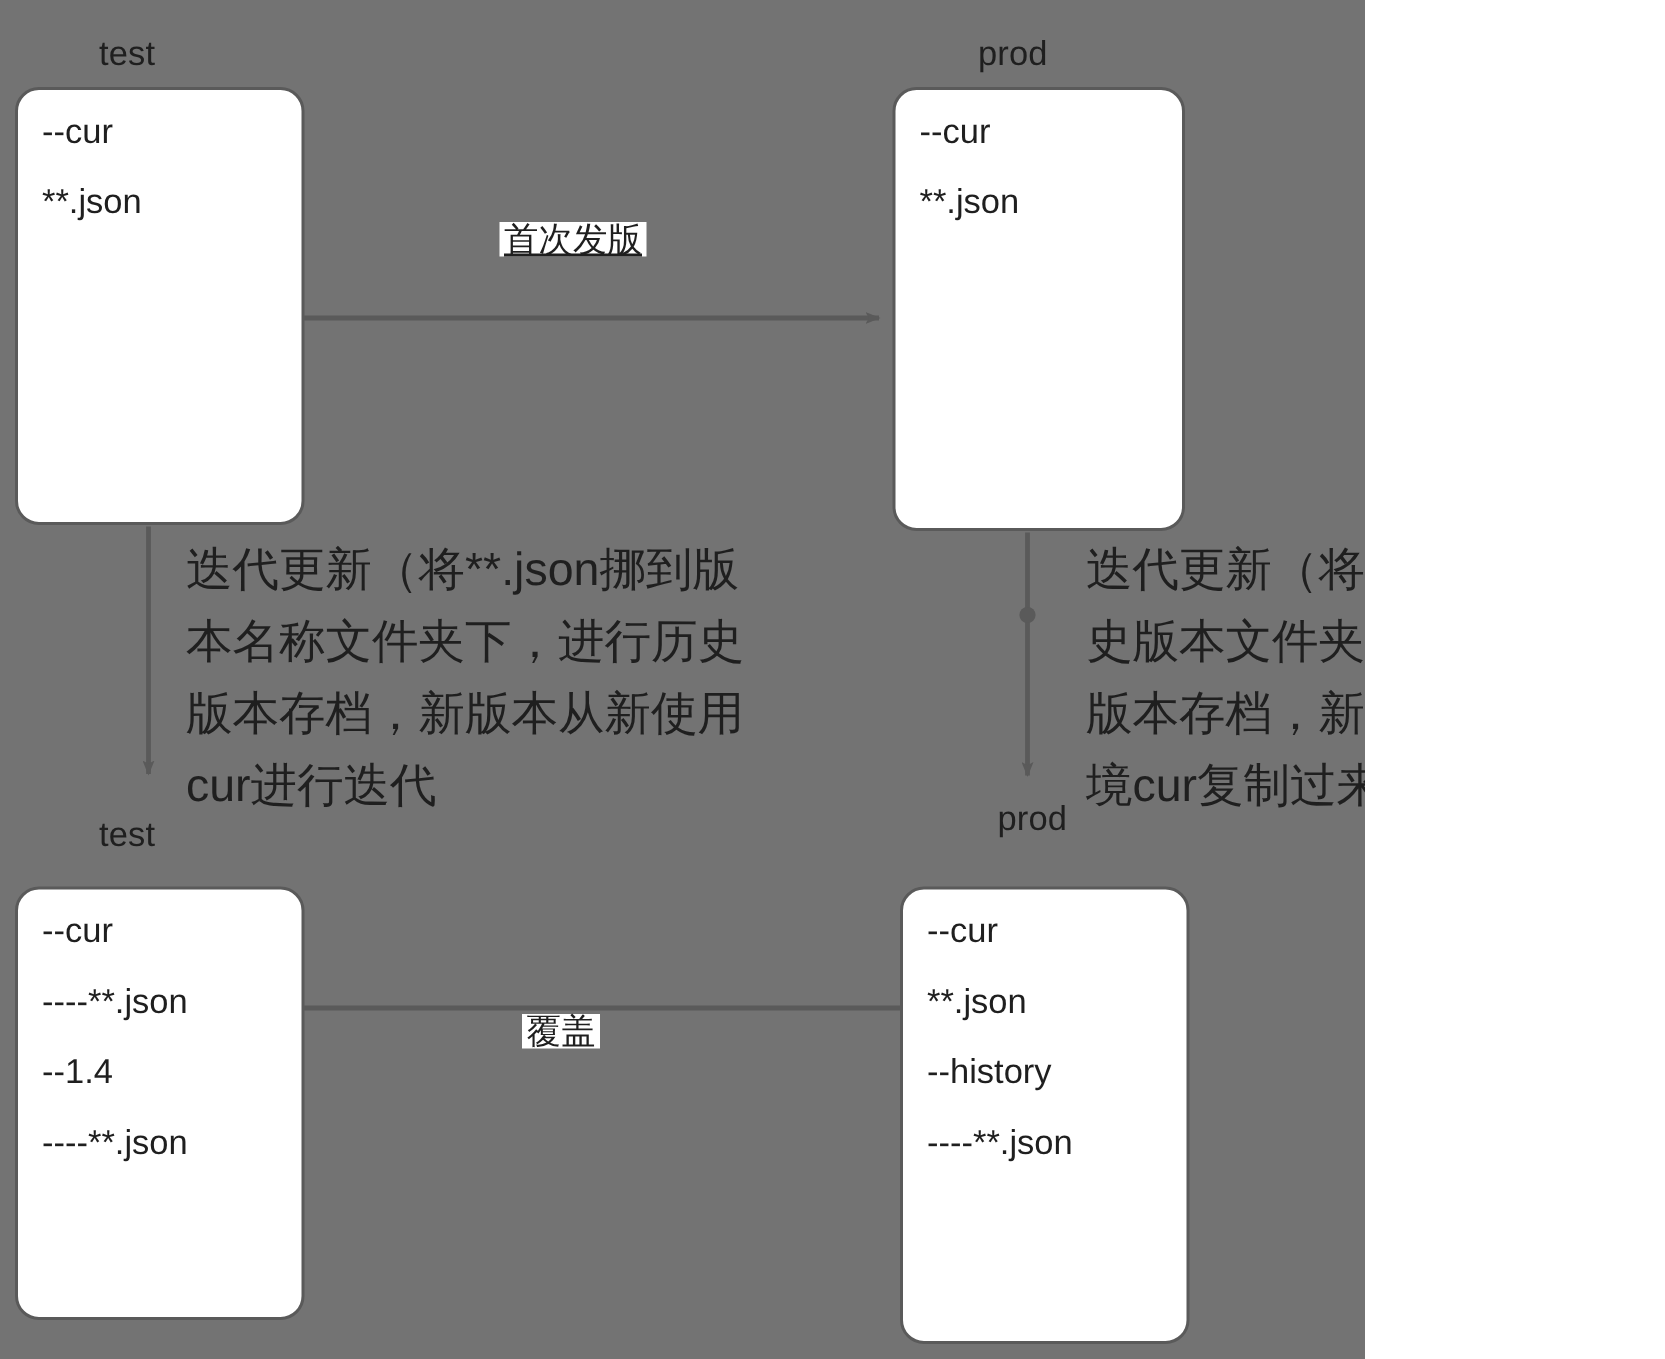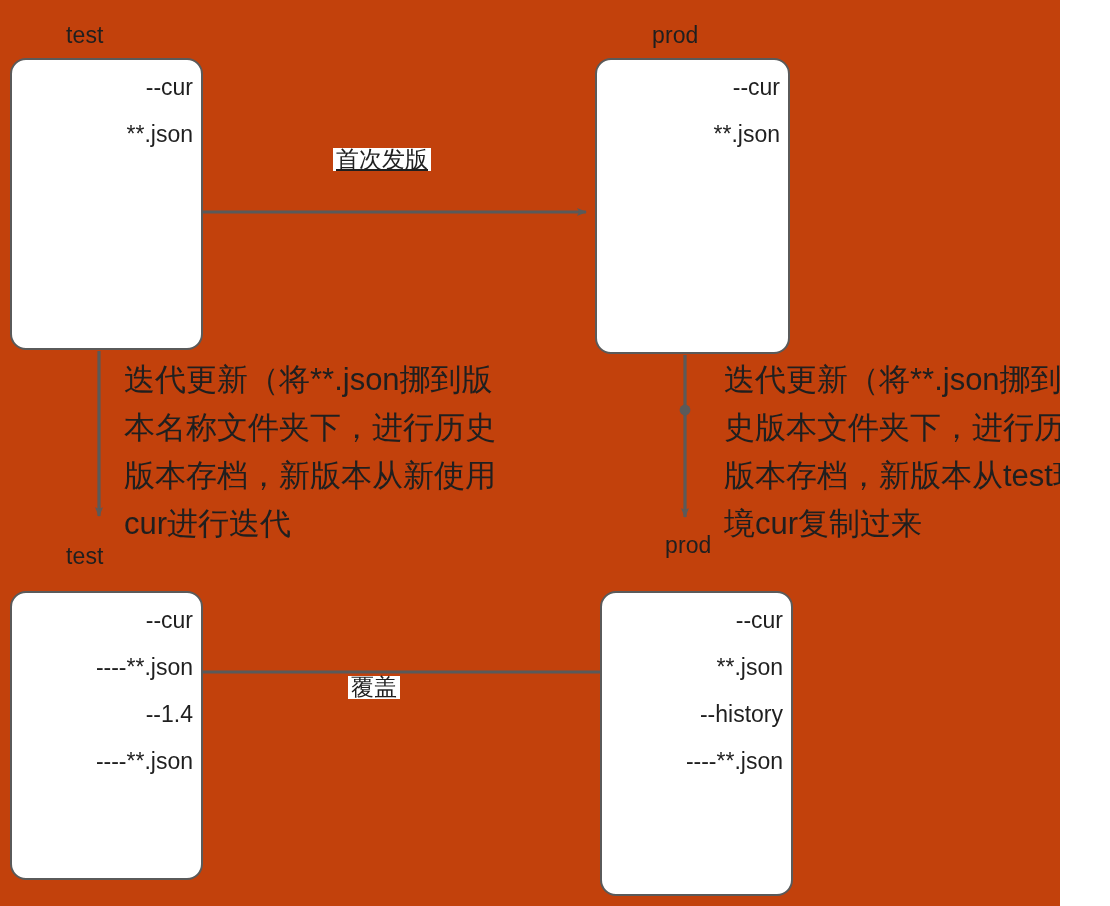"test" #canvas { background: #c2410c -> #737373; width: 1060px -> 910px }
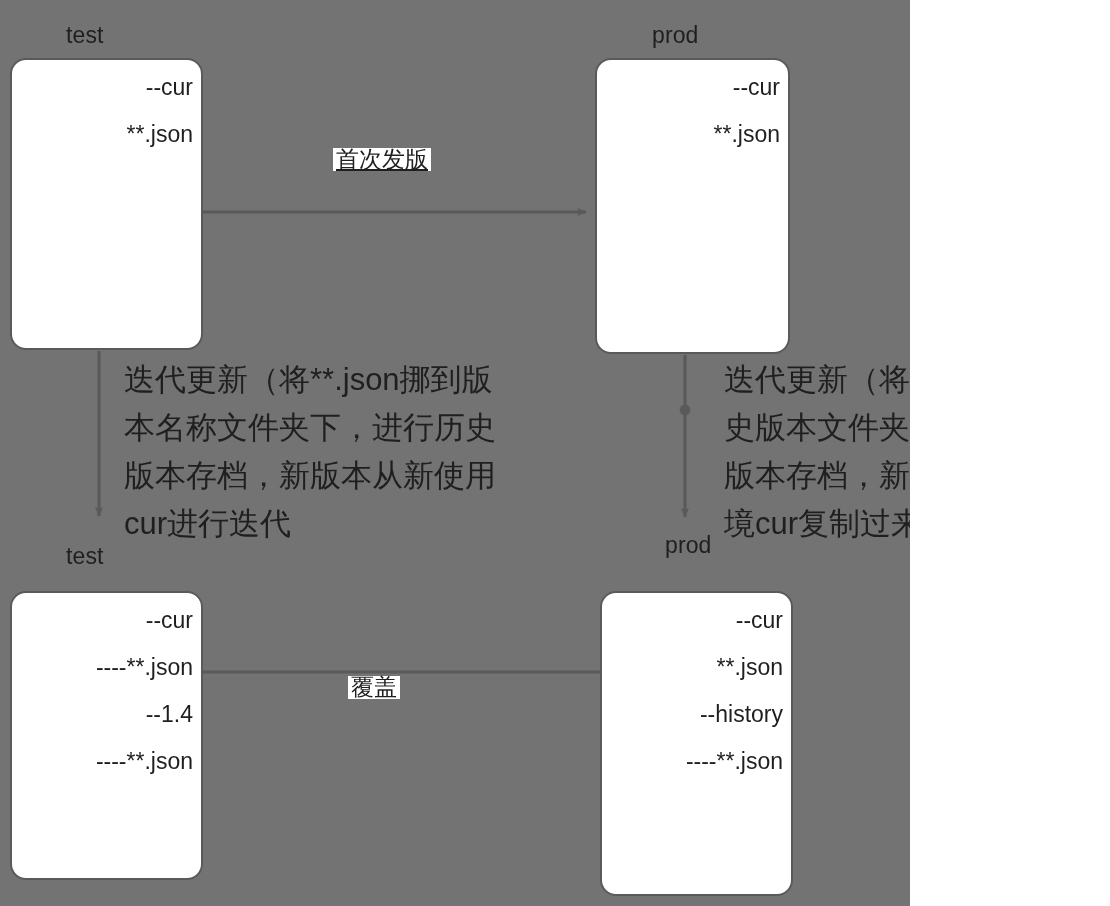"--cur" .box-line { text-align: right -> none }
